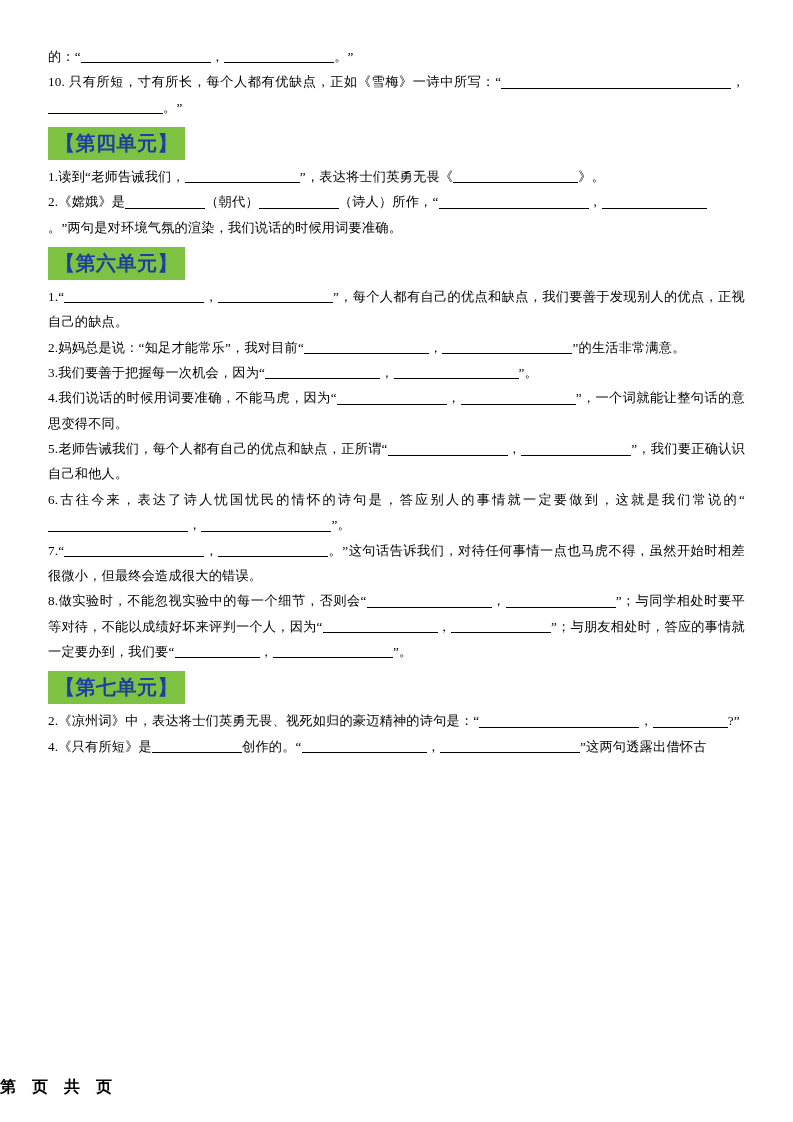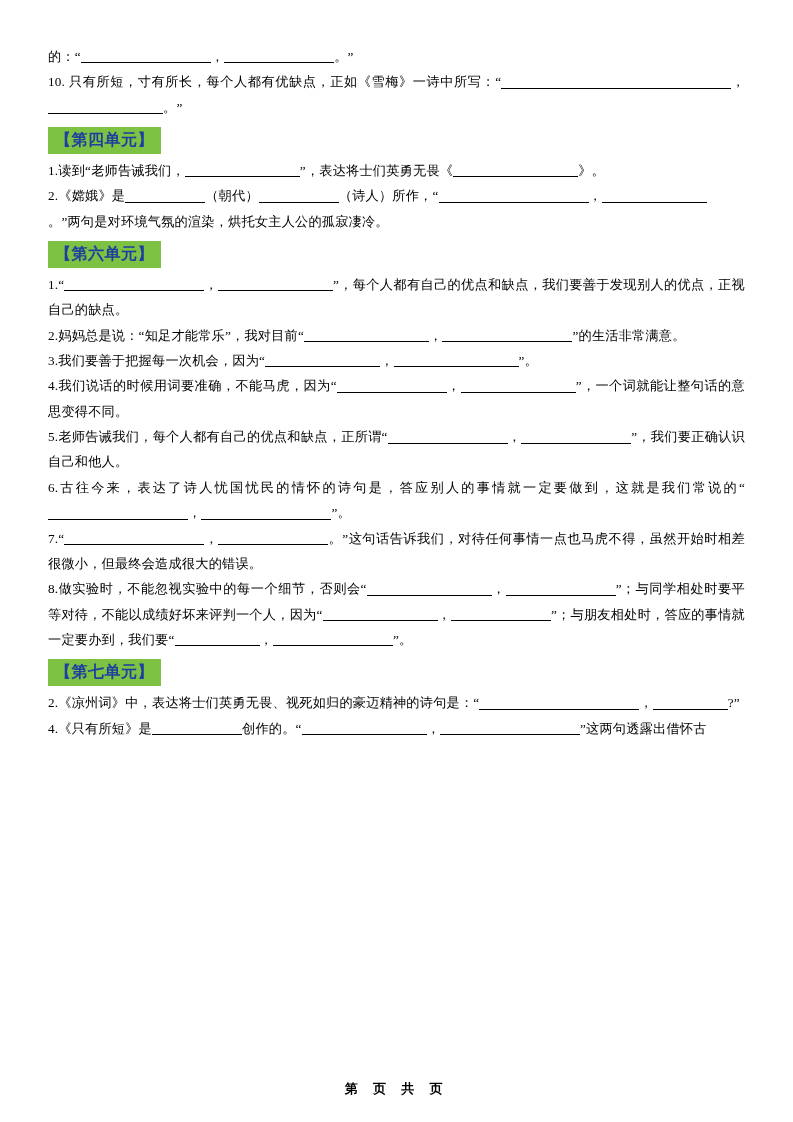"【第四单元】" .section-head { font-size: 16px -> 20px }
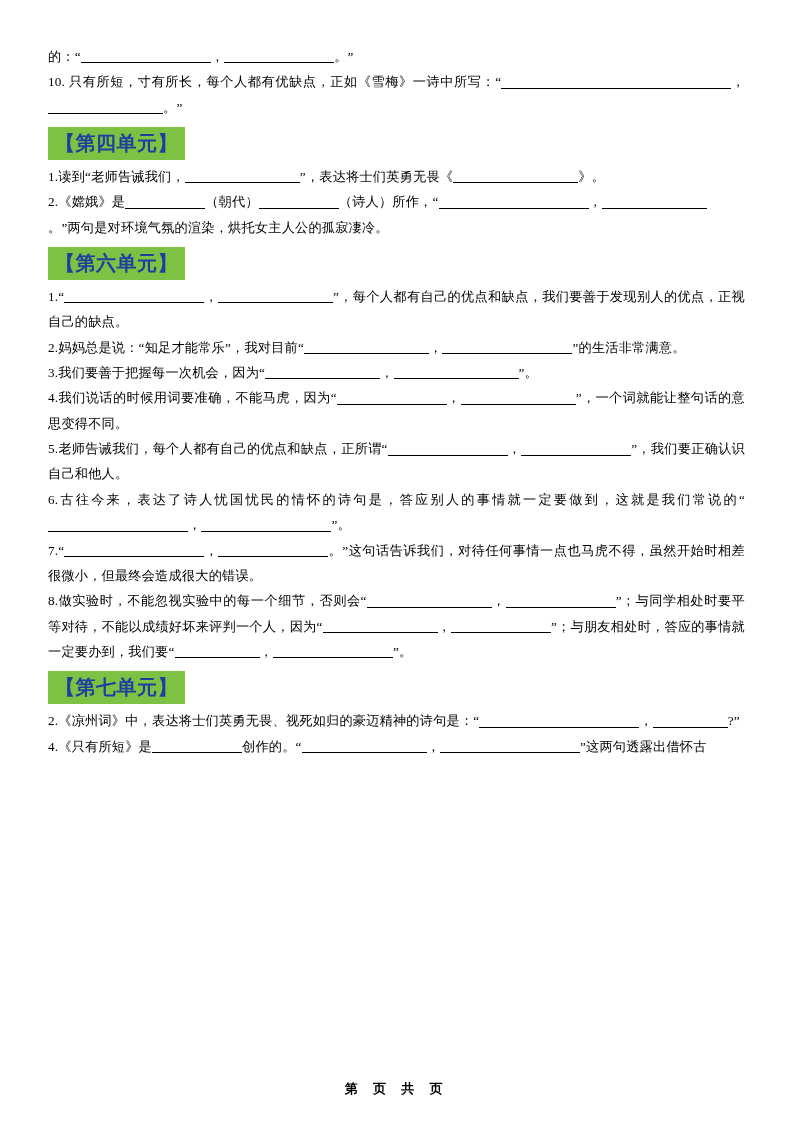"。”两句是对环境气氛的渲染，烘托女主人公的孤寂凄冷。" span.blk { text: 烘托女主人公的孤寂凄冷 -> 我们说话的时候用词要准确 }
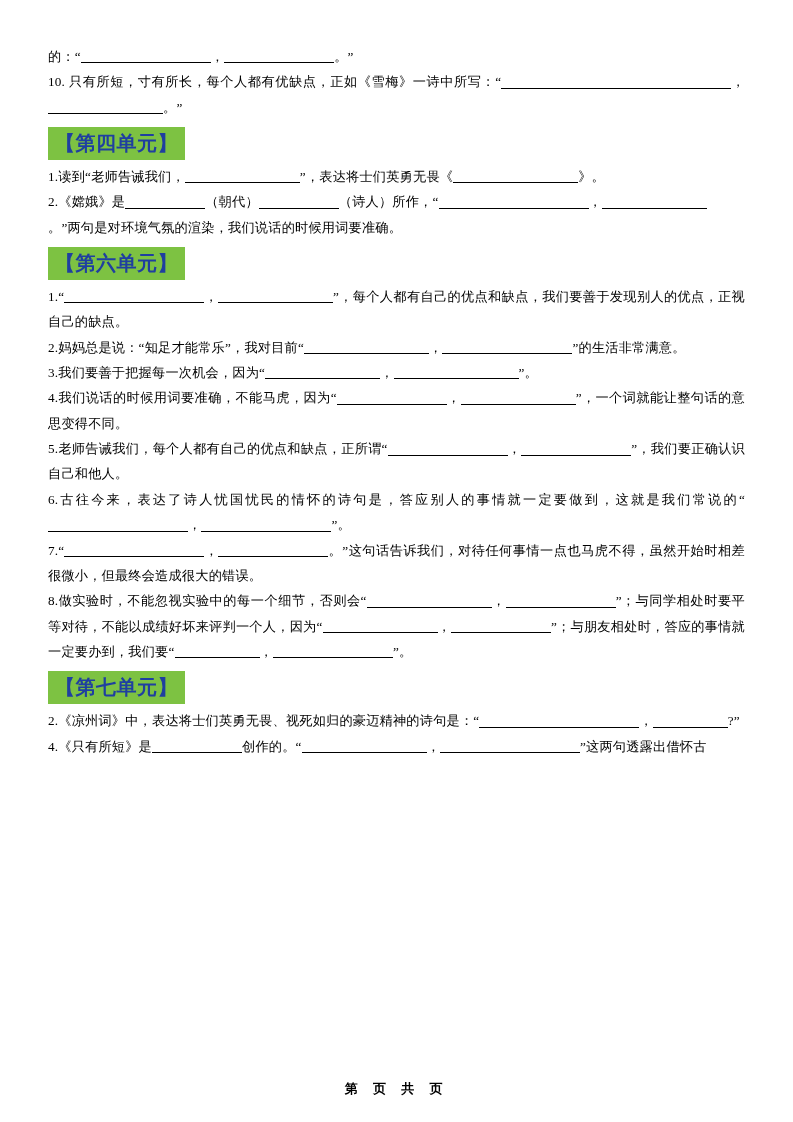"第 页 共 页" .footer { font-size: 13px -> 16px; text-align: center -> left }
